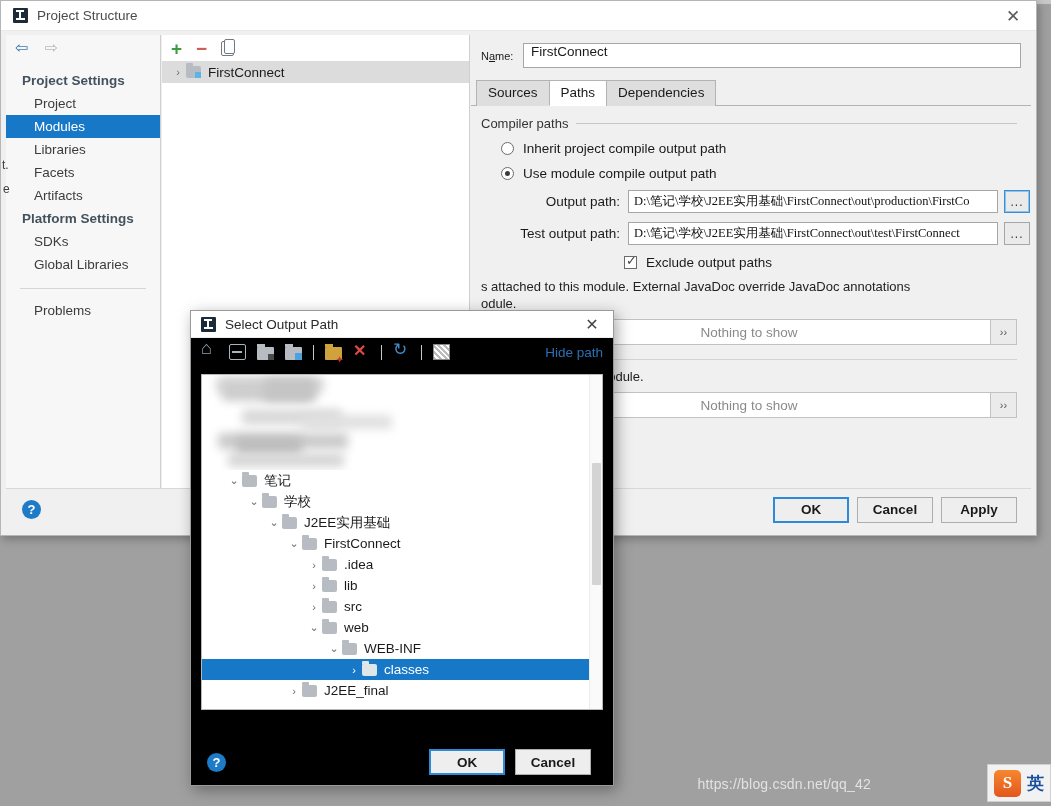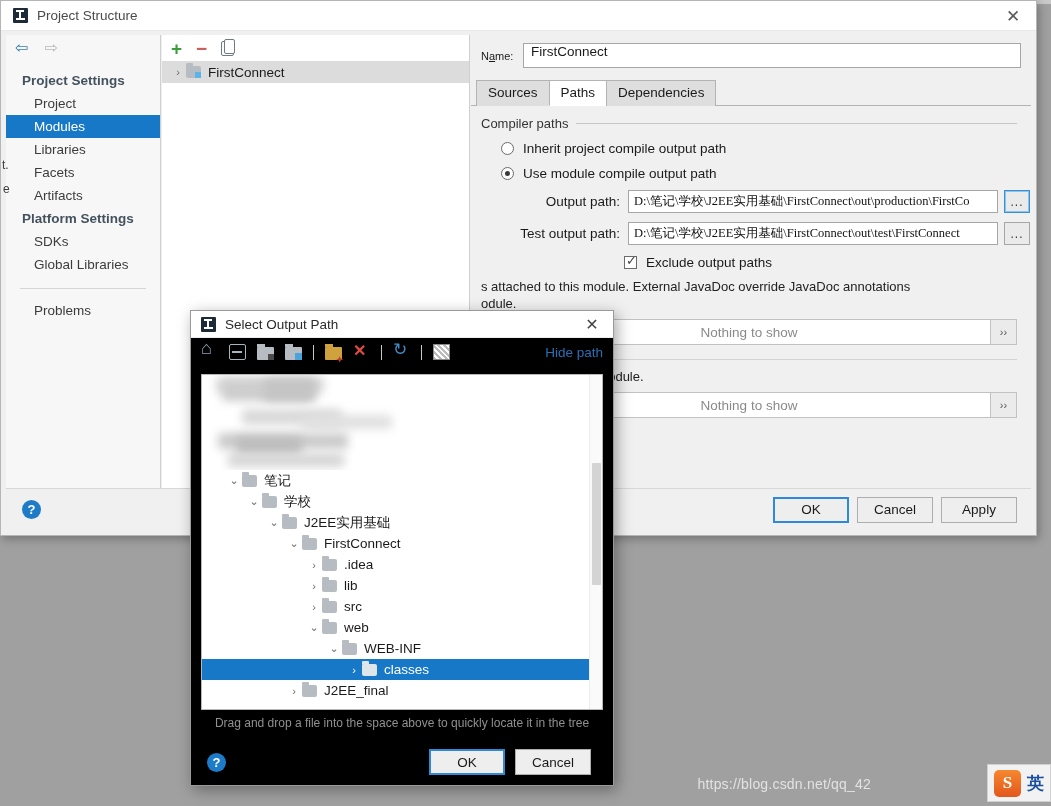"OK" .btn { font-weight: none -> bold }
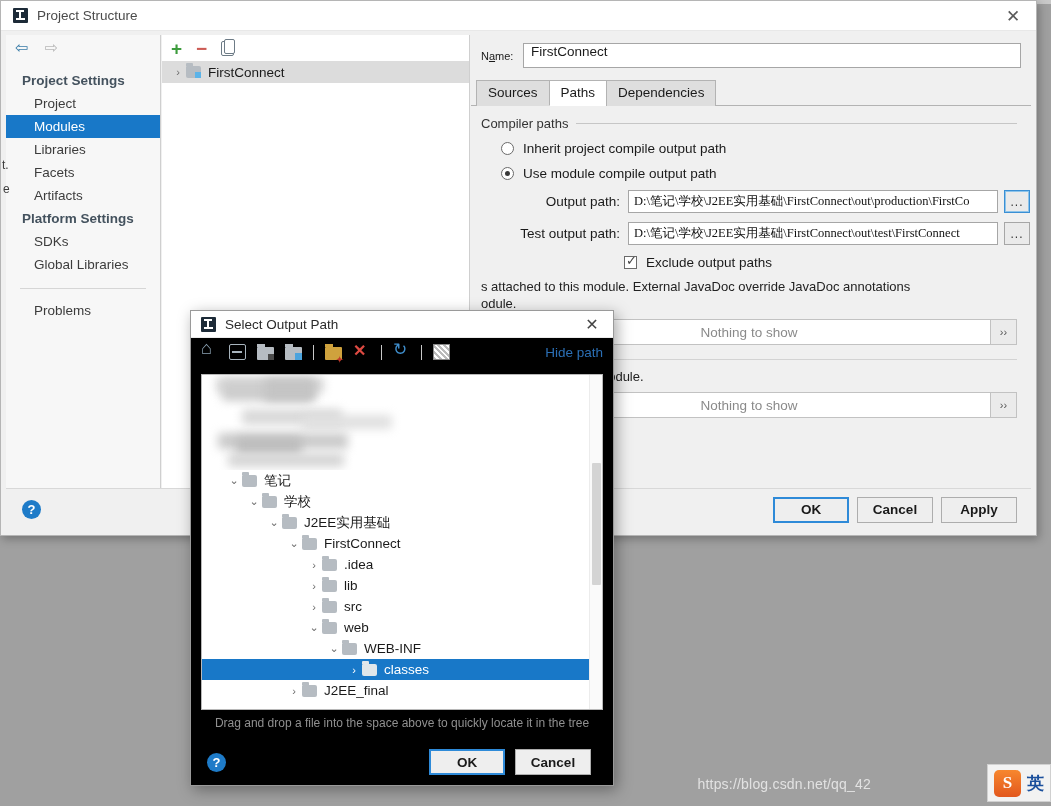"Drag and drop a file" div.hint { html: <div>Drag and drop a file into the space above to quickly locate it in the tree</div> -> none }
